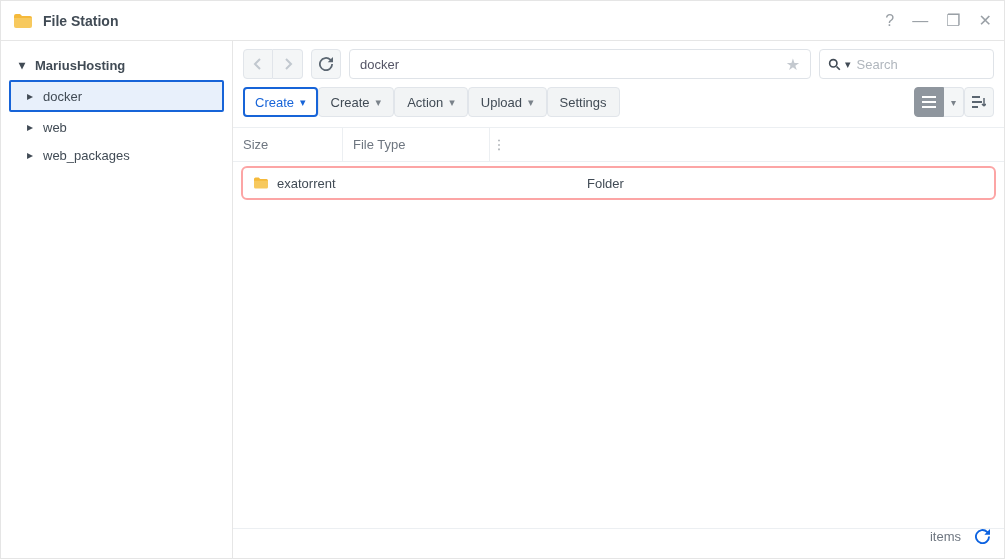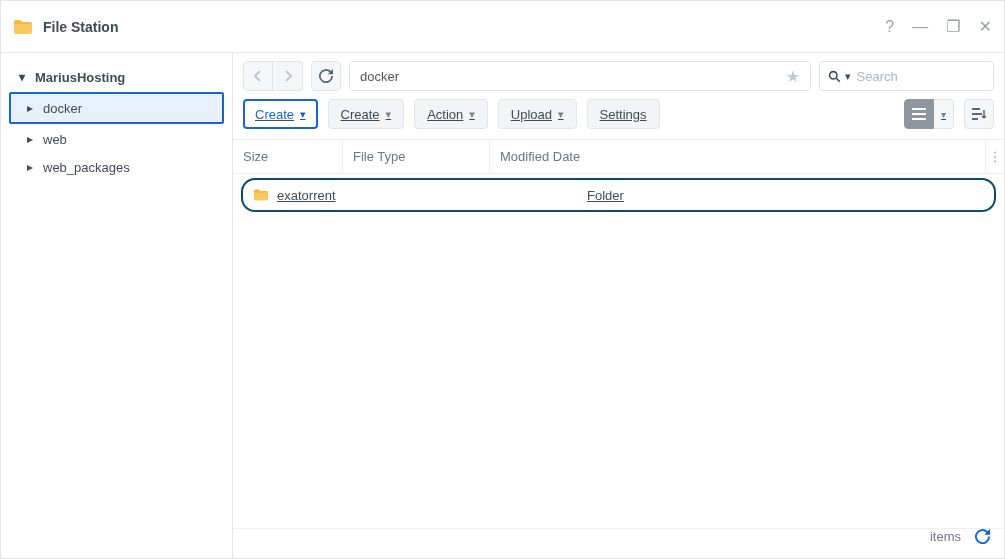"File Station" .titlebar { height: 52px -> 40px }
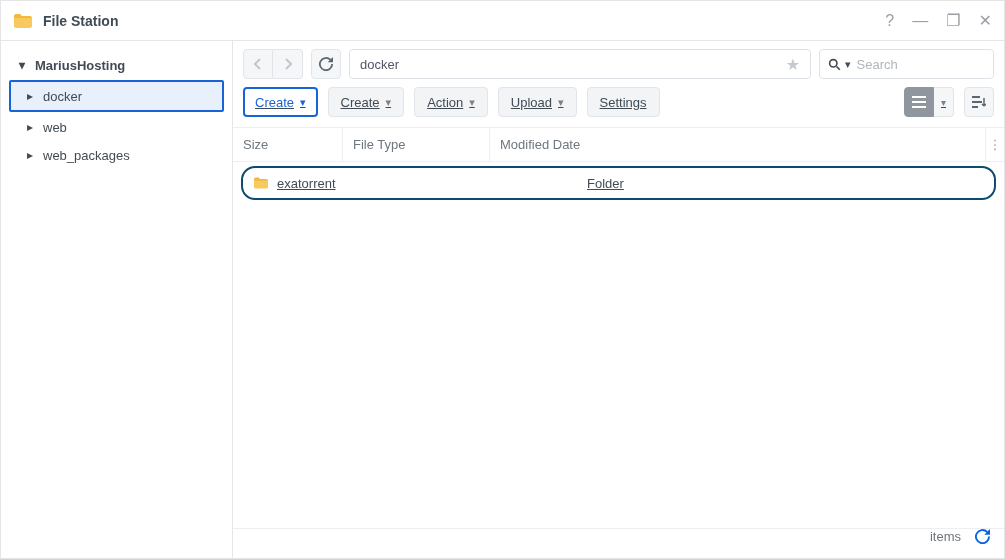"Create" .toolbar { gap: 10px -> none; text-decoration: underline -> none }
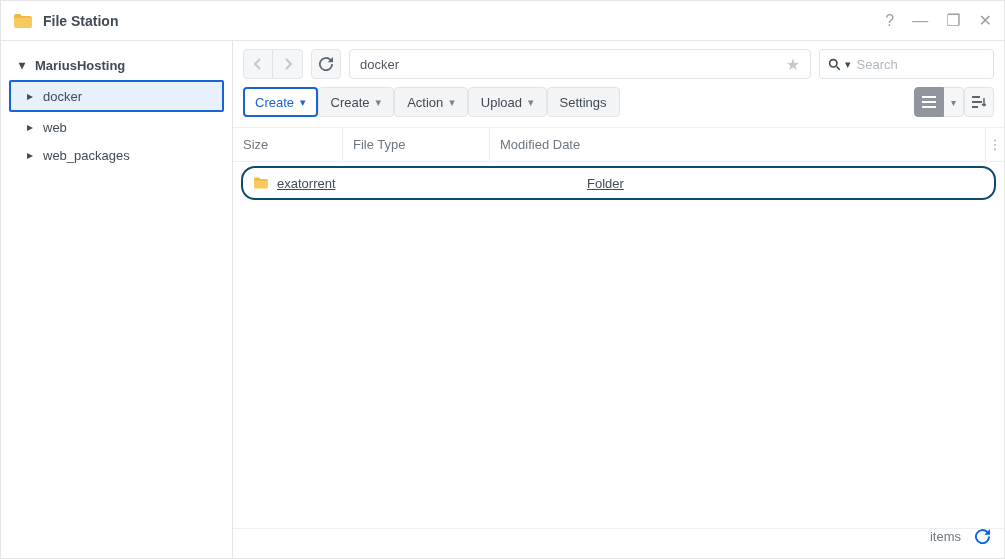"Modified Date" div.col { html: <div>Modified Date</div> -> none }
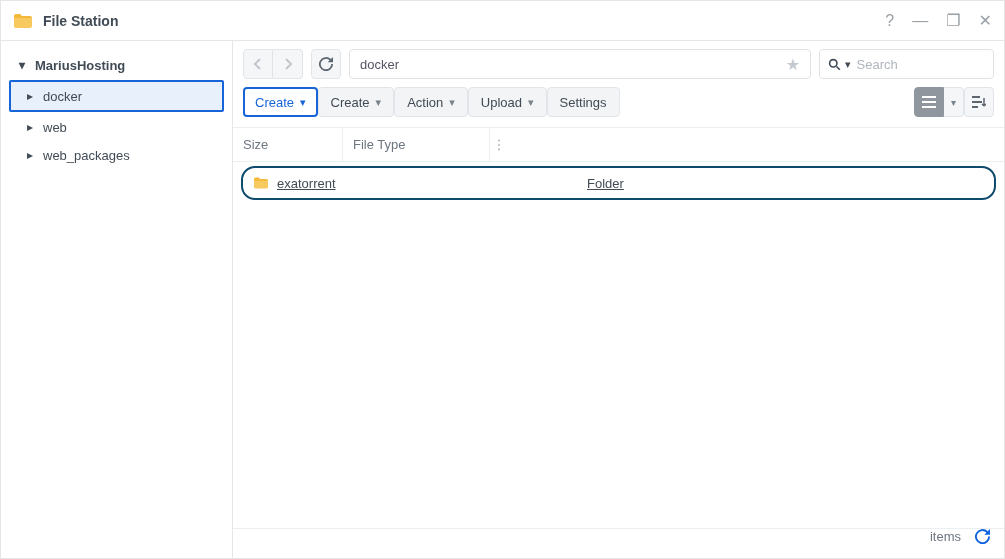"exatorrent" .file-row-frame { border: 2px solid #0c4a6e -> 2px solid #fca5a5; border-radius: 14px -> 6px; text-decoration: underline -> none }
